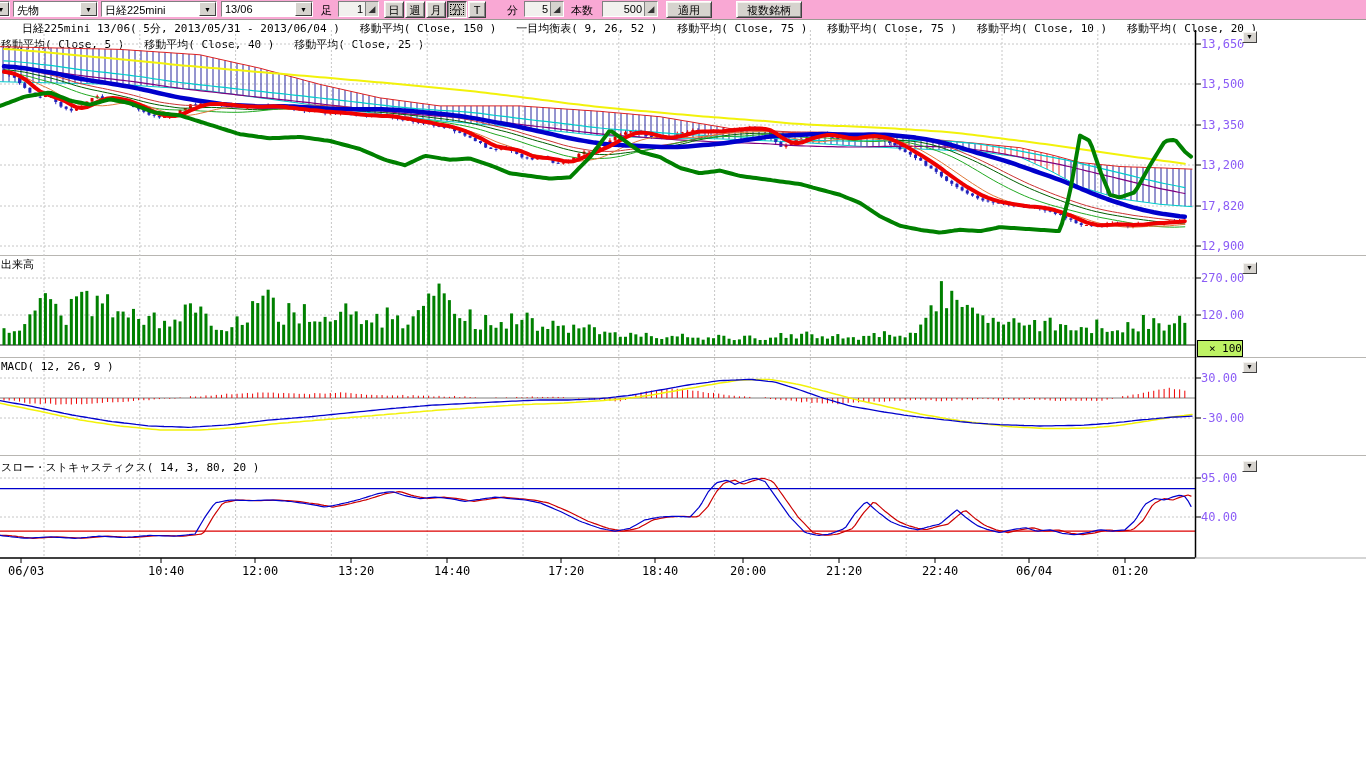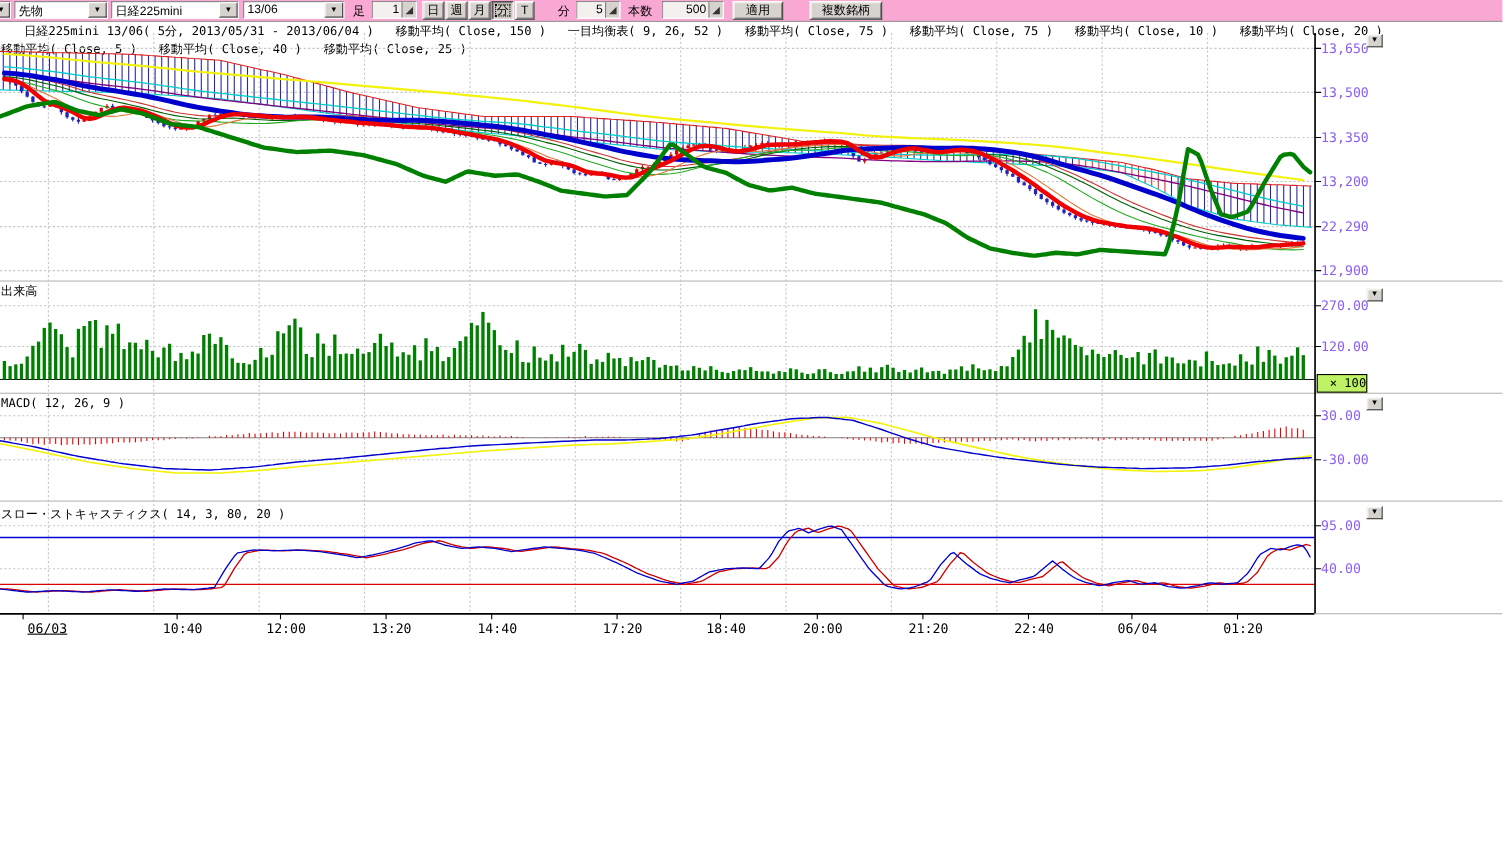"22,290" div.ylab { text: 22,290 -> 17,820 }
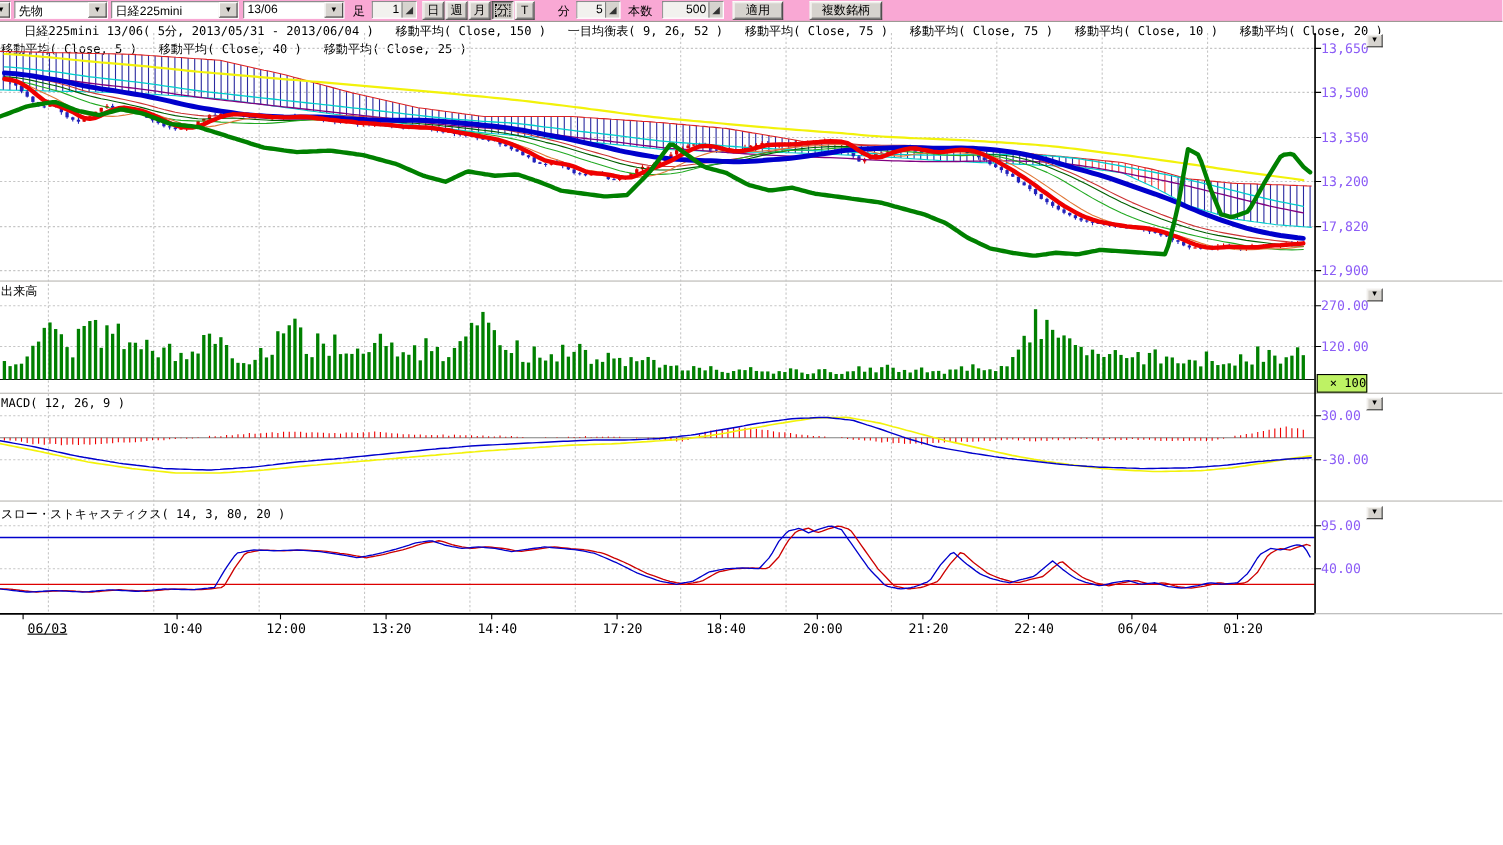"06/03" div.xlab { left: 25px -> 8px; text-decoration: underline -> none }
